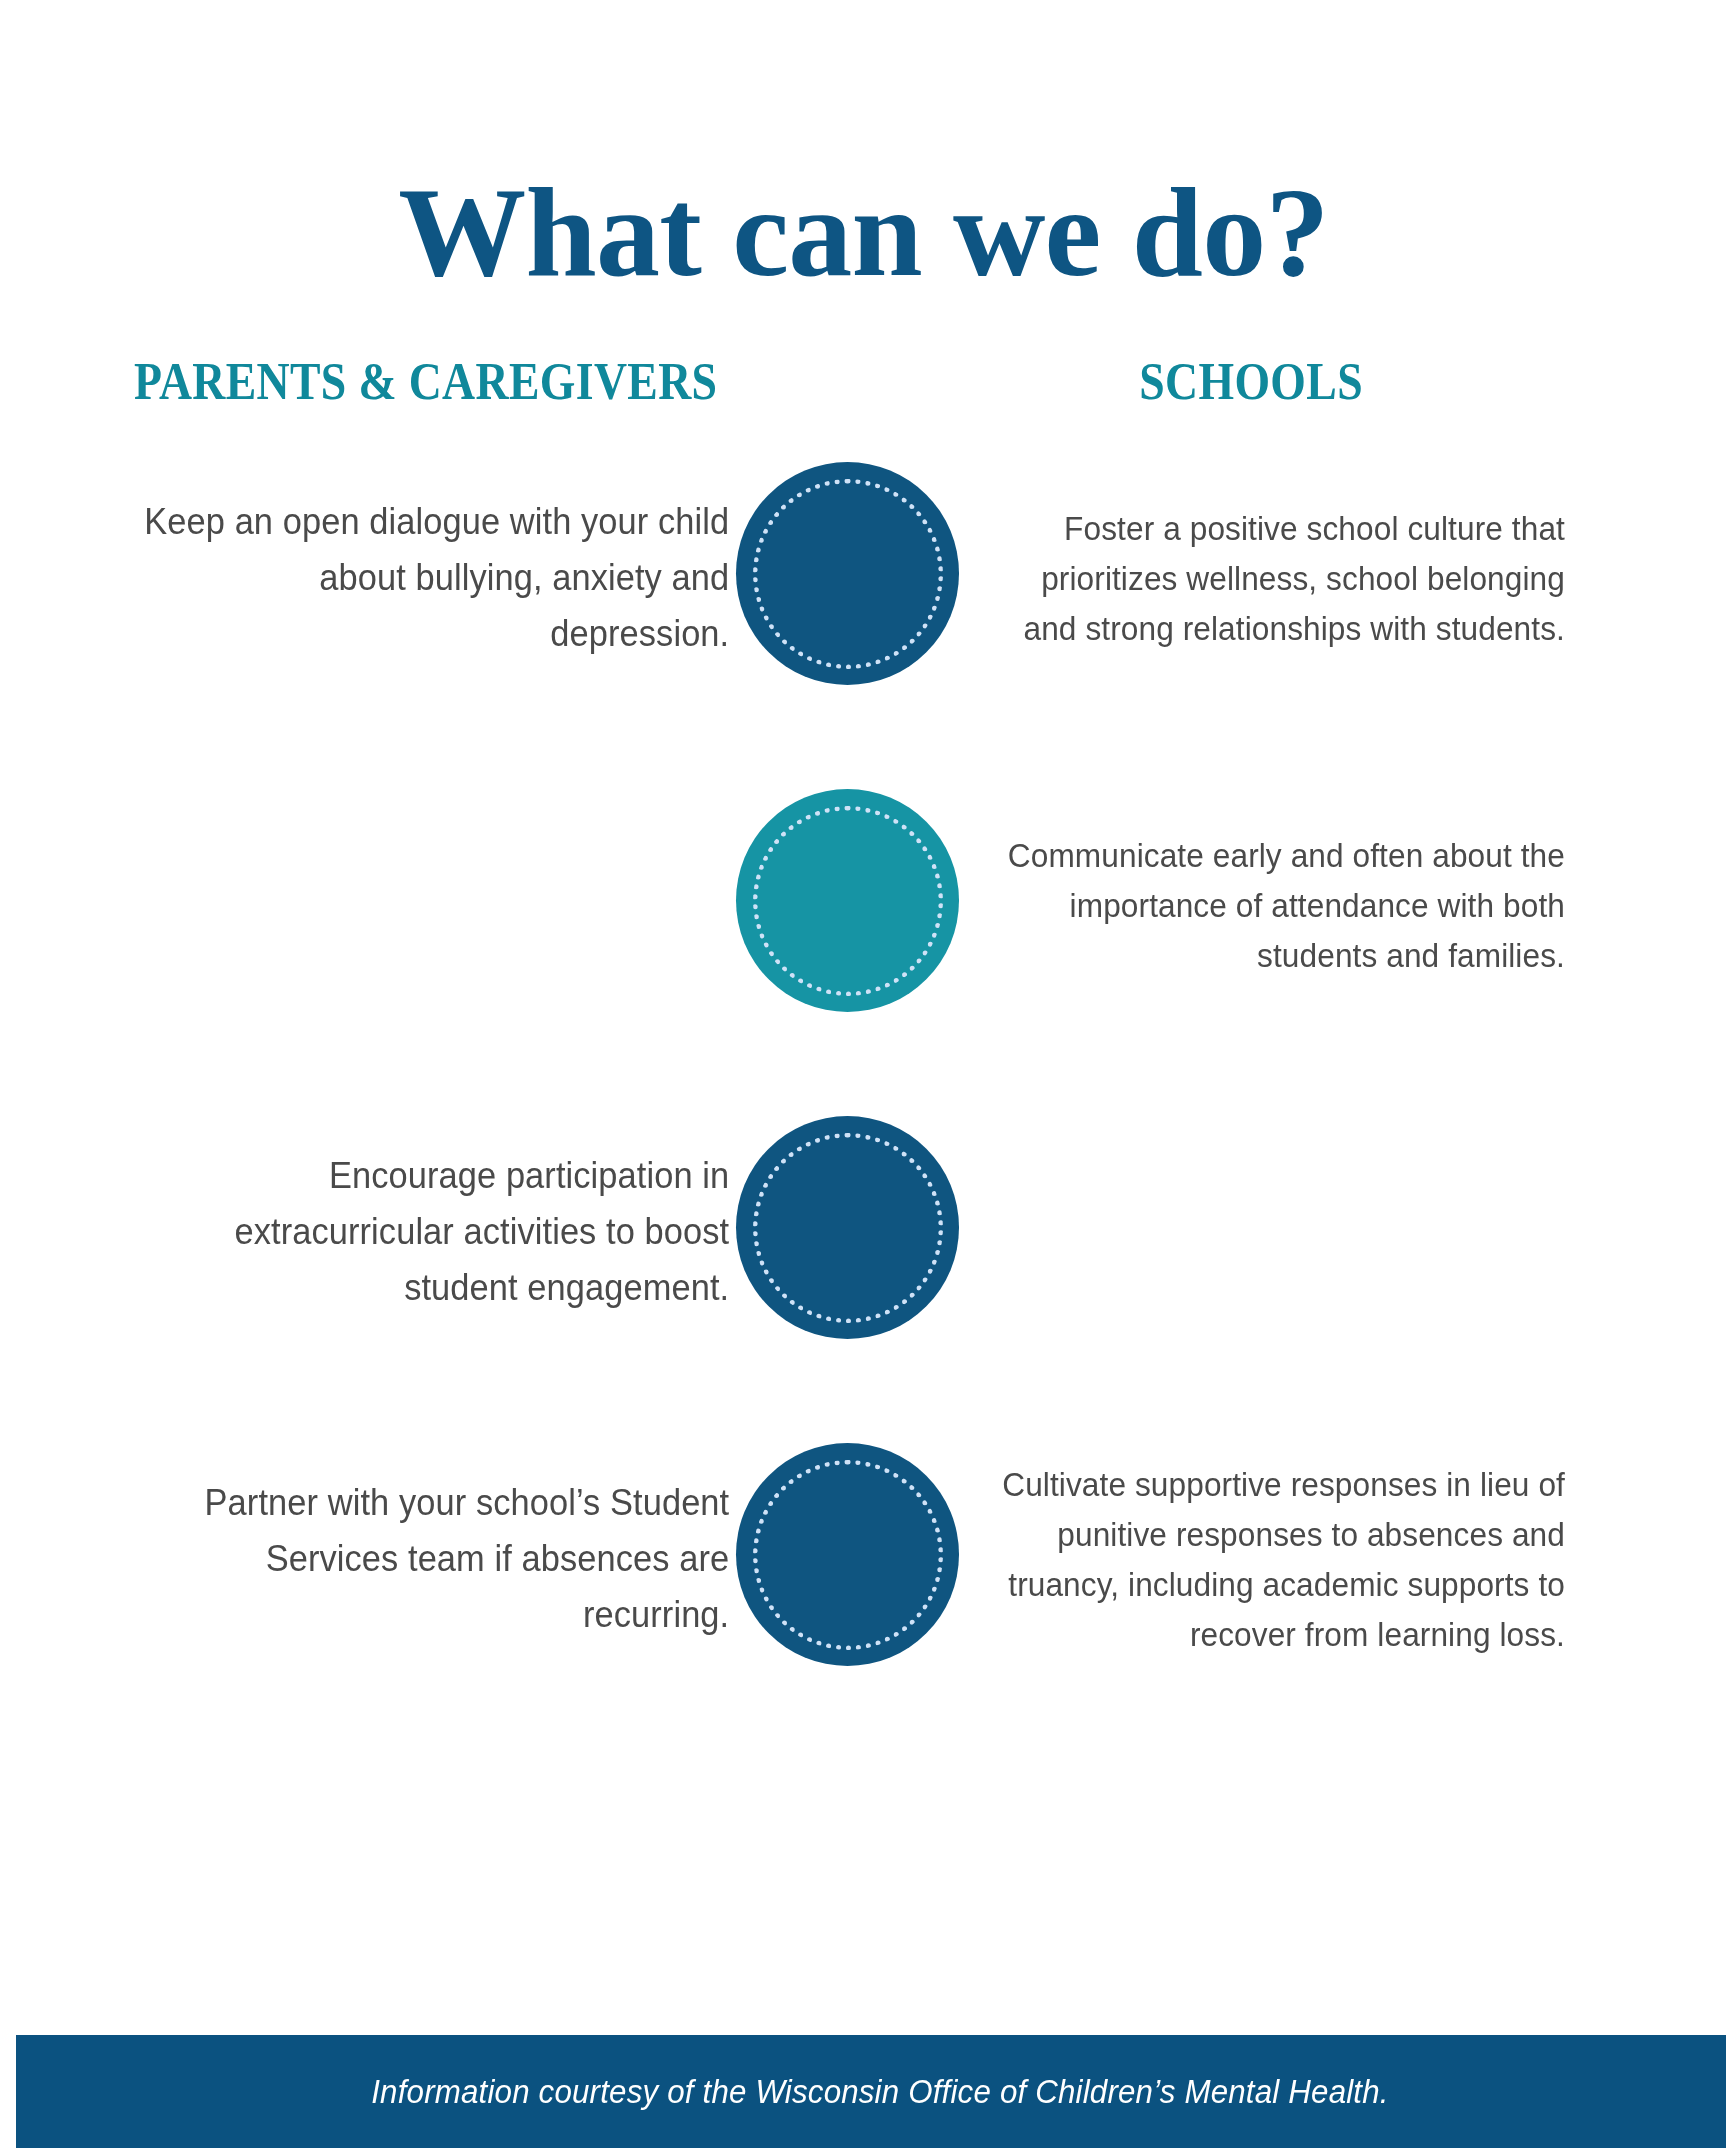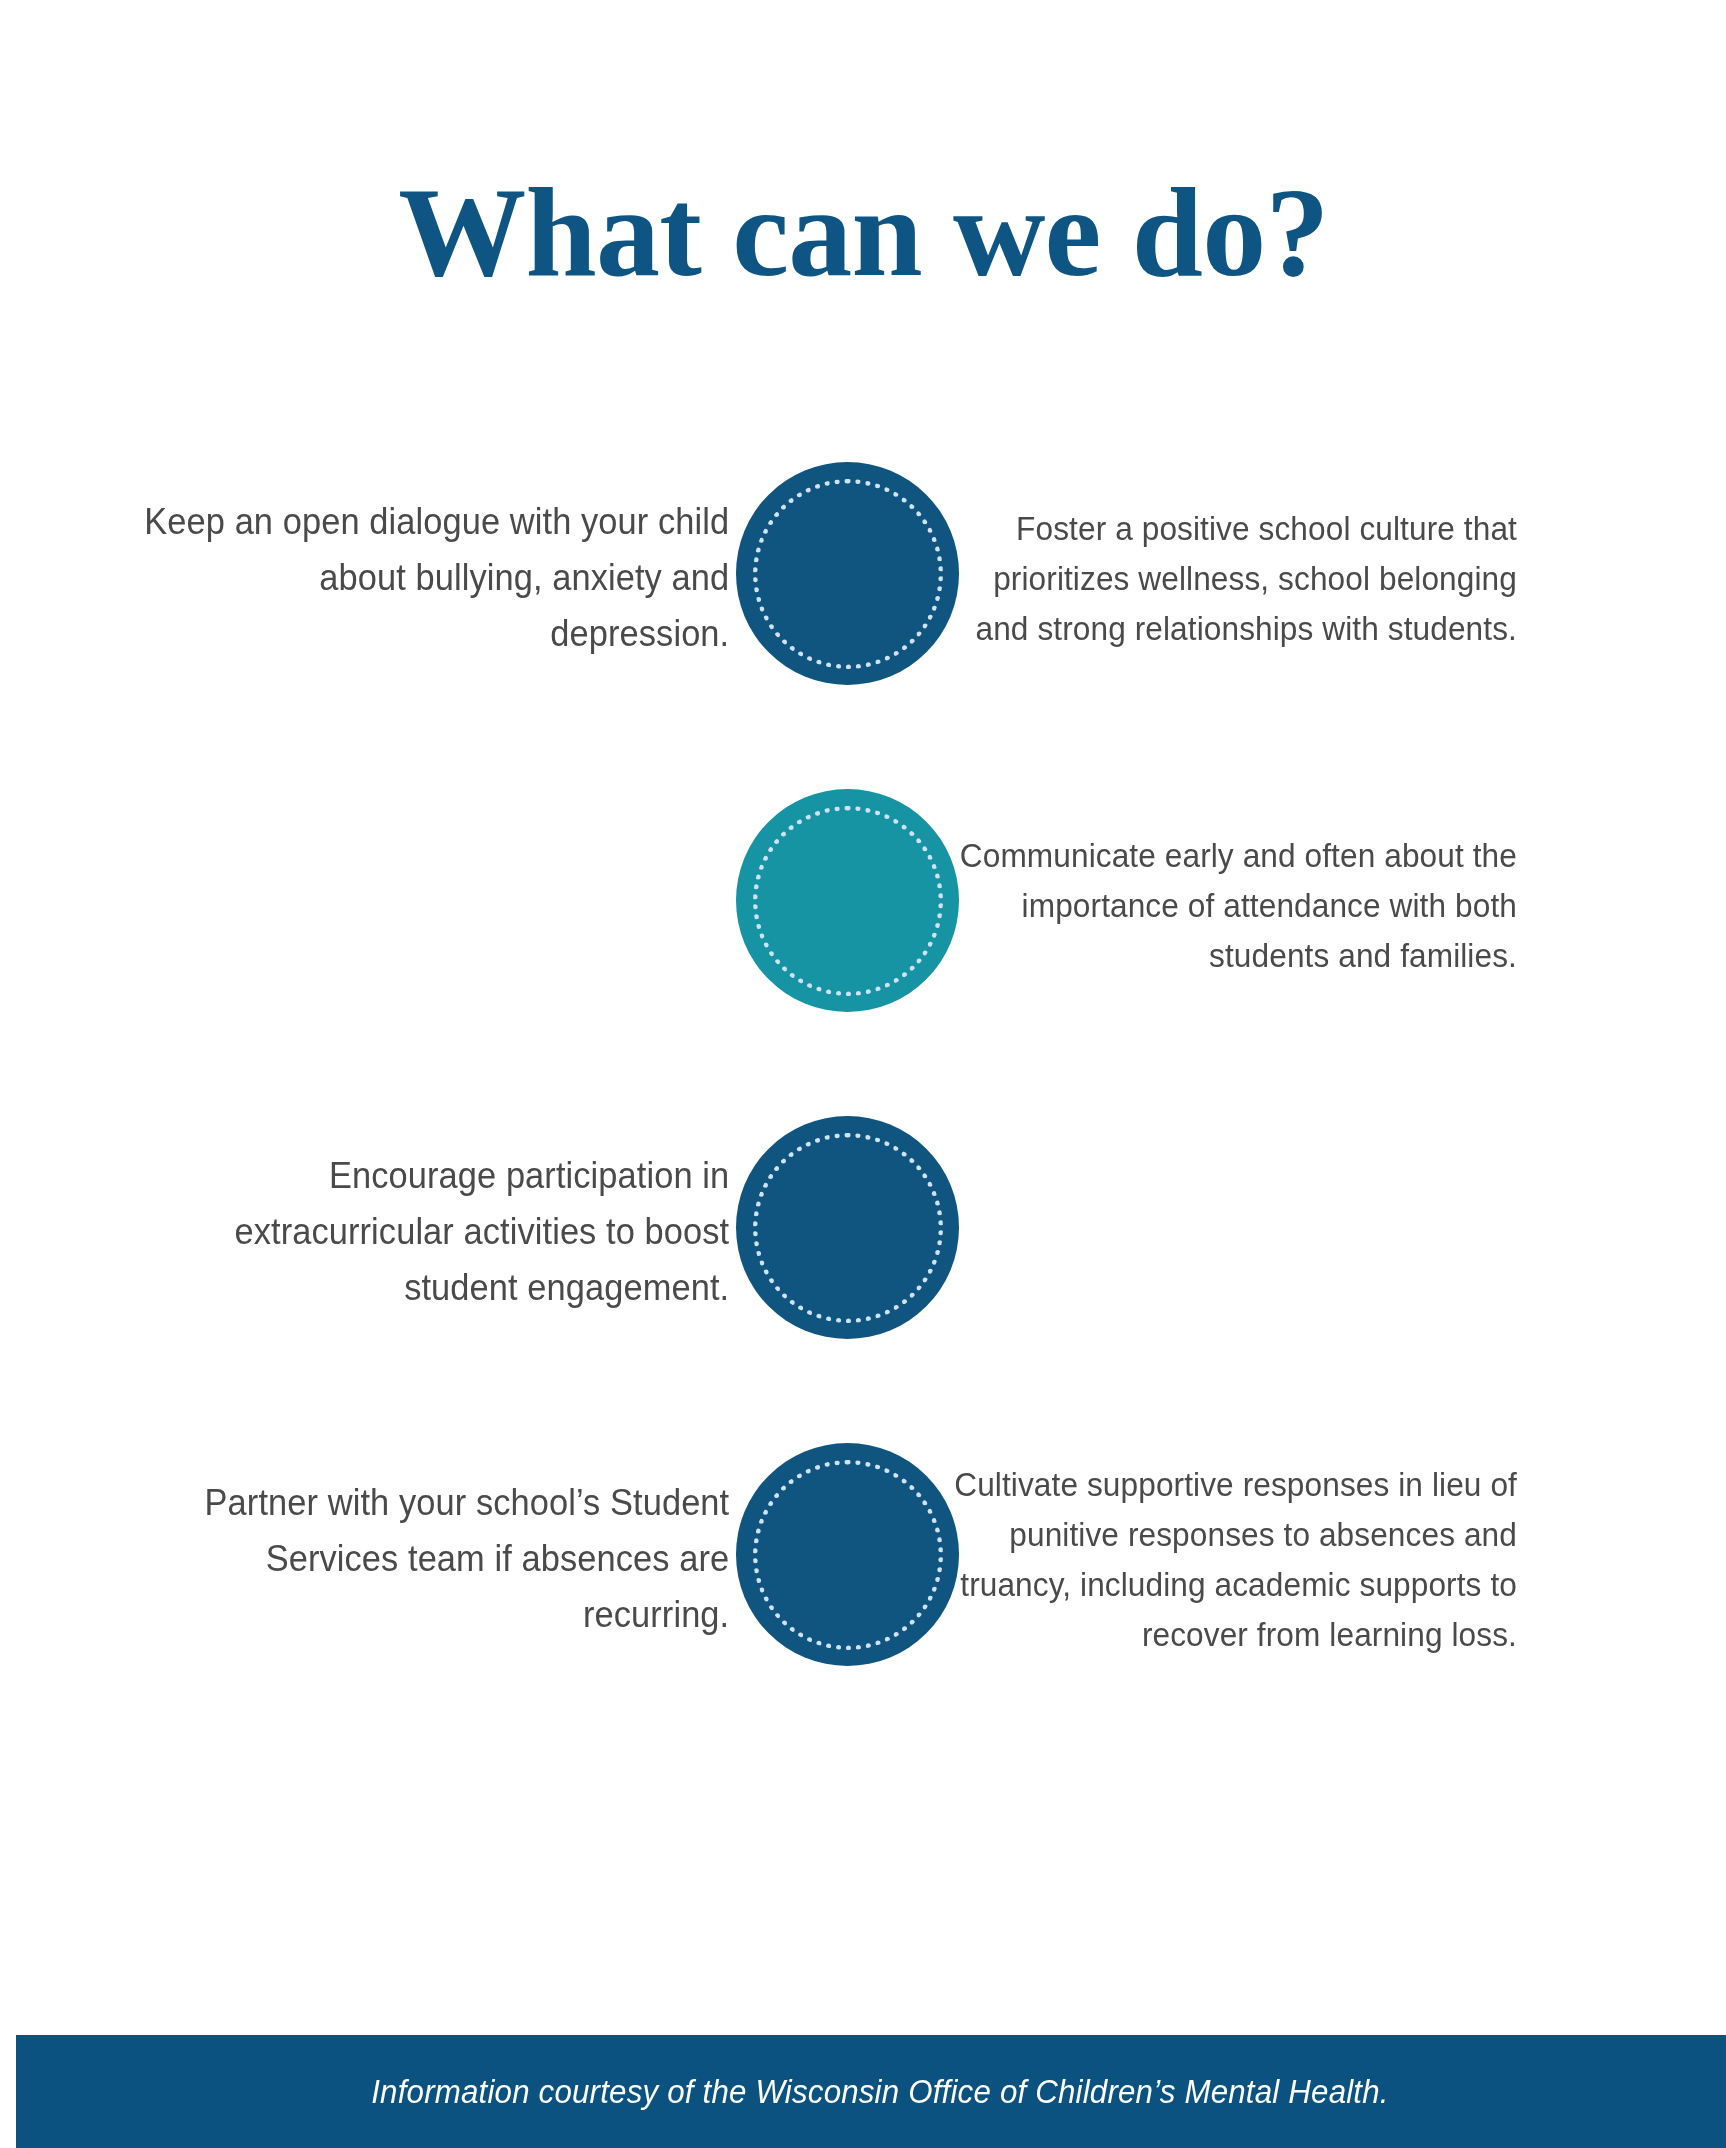"PARENTS & CAREGIVERS" div.col-headers { html: none -> <div> <div>PARENTS &amp; CAREGIVERS</div> <div>SCHOOLS</div> </div> }
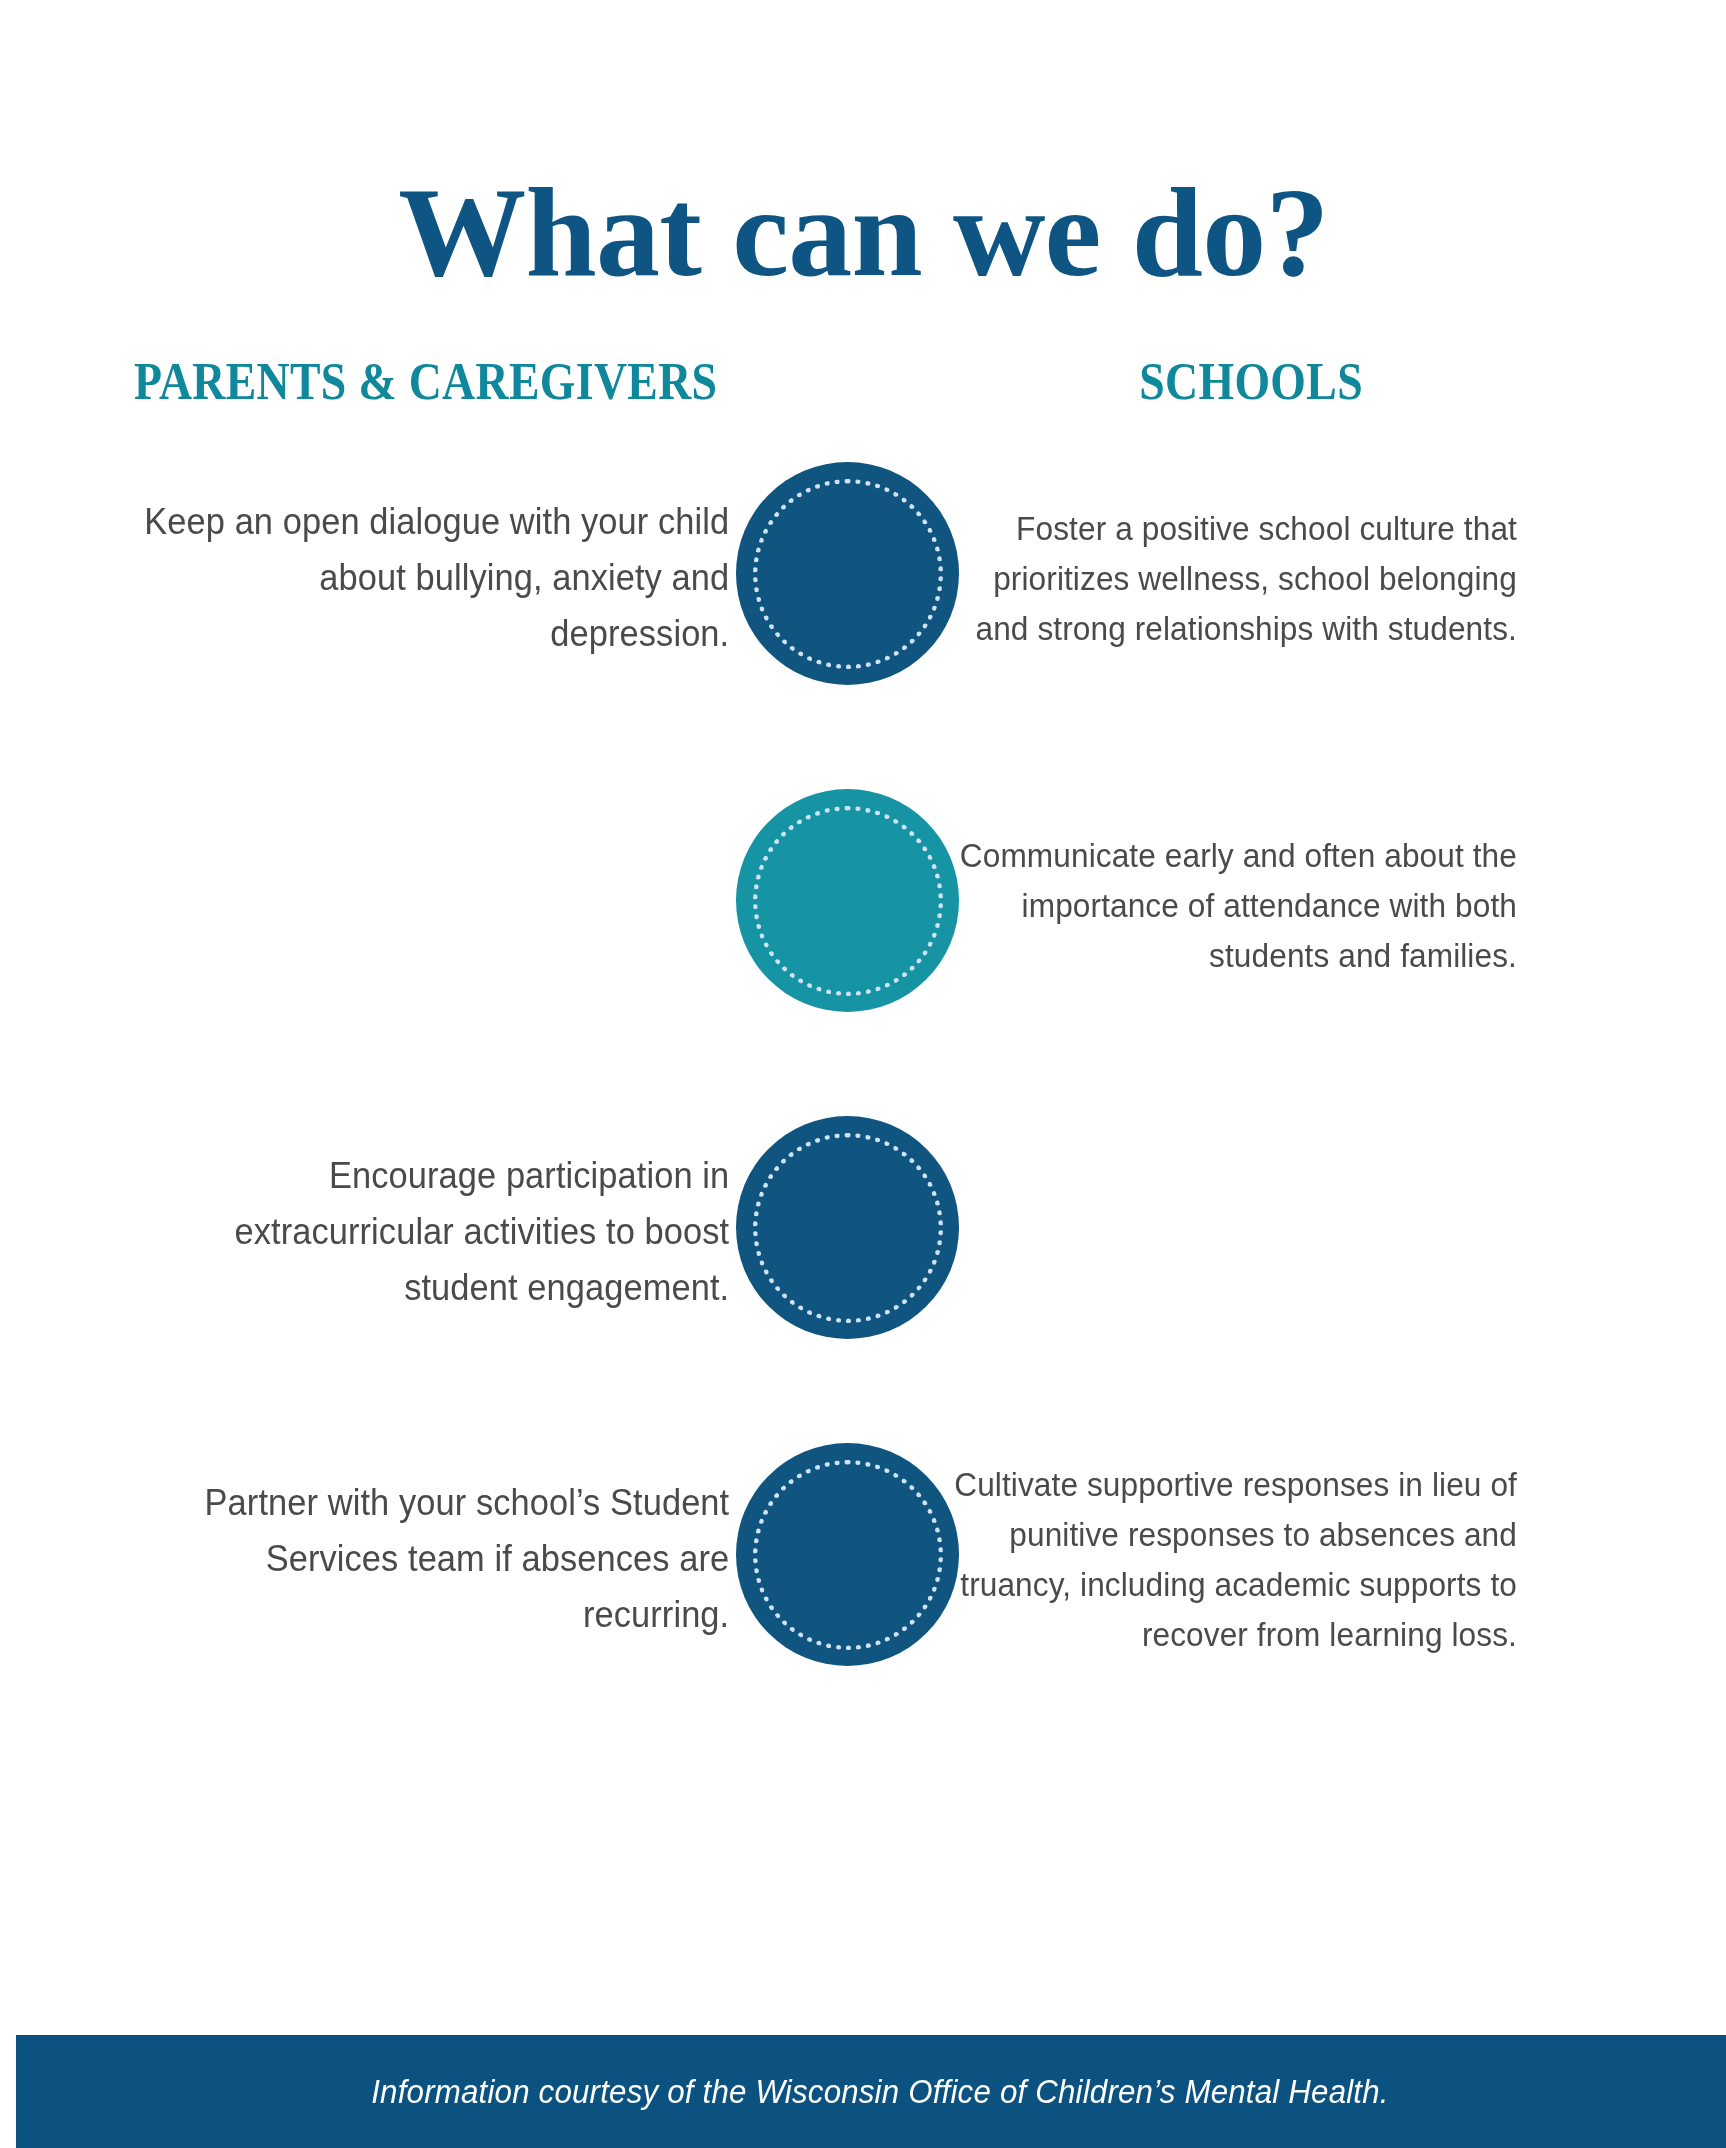"Foster a positive school culture" .card.right { left: 852px -> 900px }
